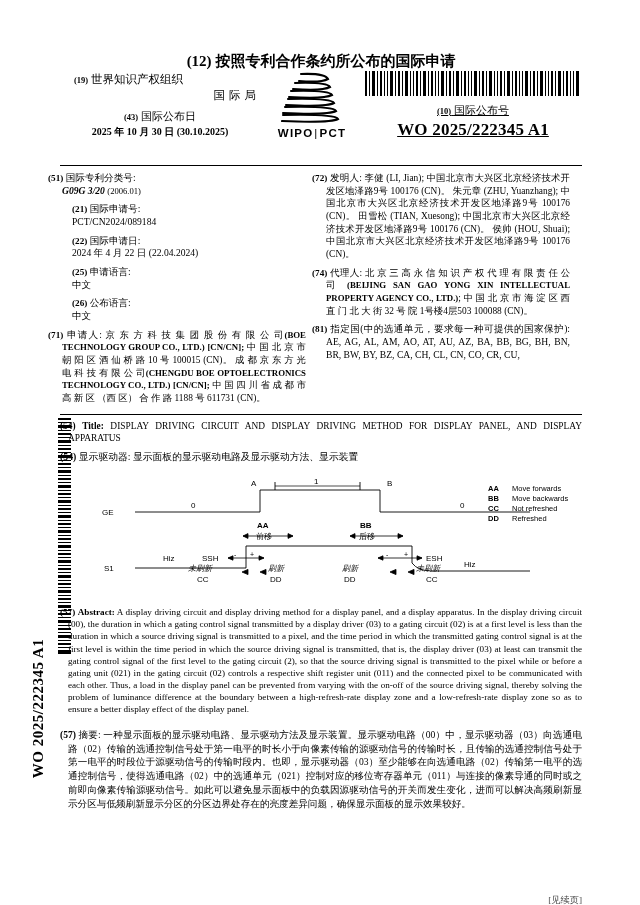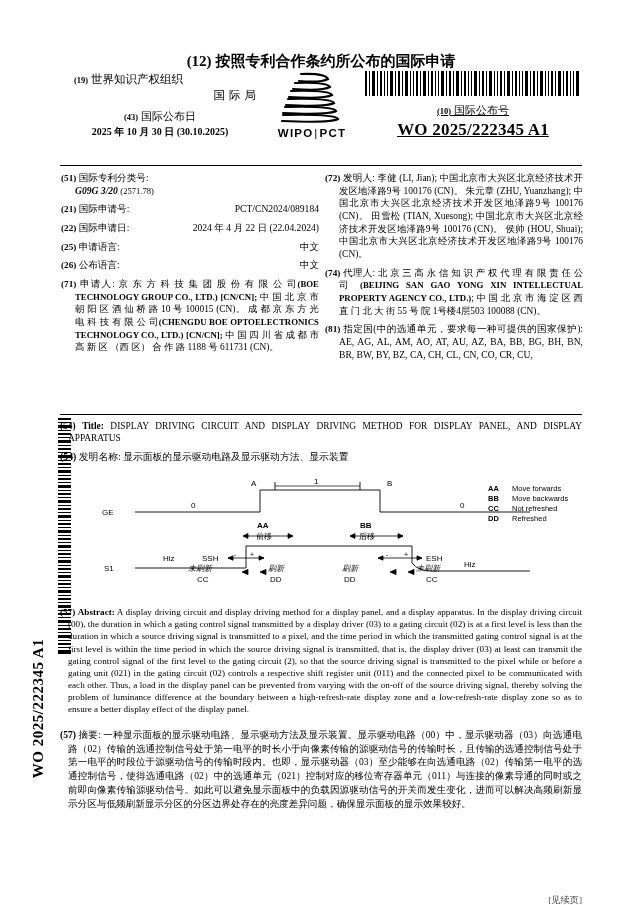"(51) 国际专利分类号:" .biblio { left: 61px -> 48px }
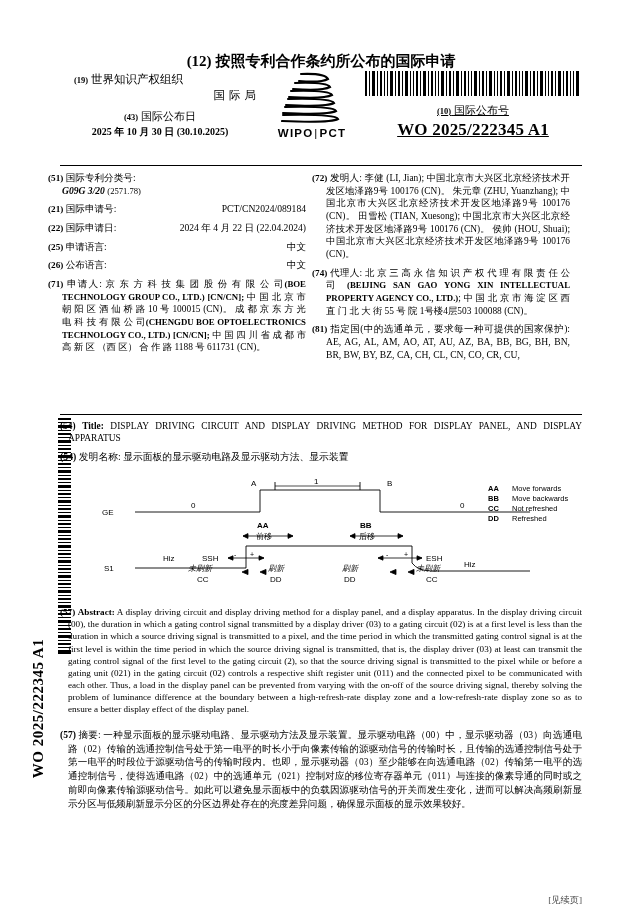"(2571.78)" span.yr { text: 2571.78 -> 2006.01 }
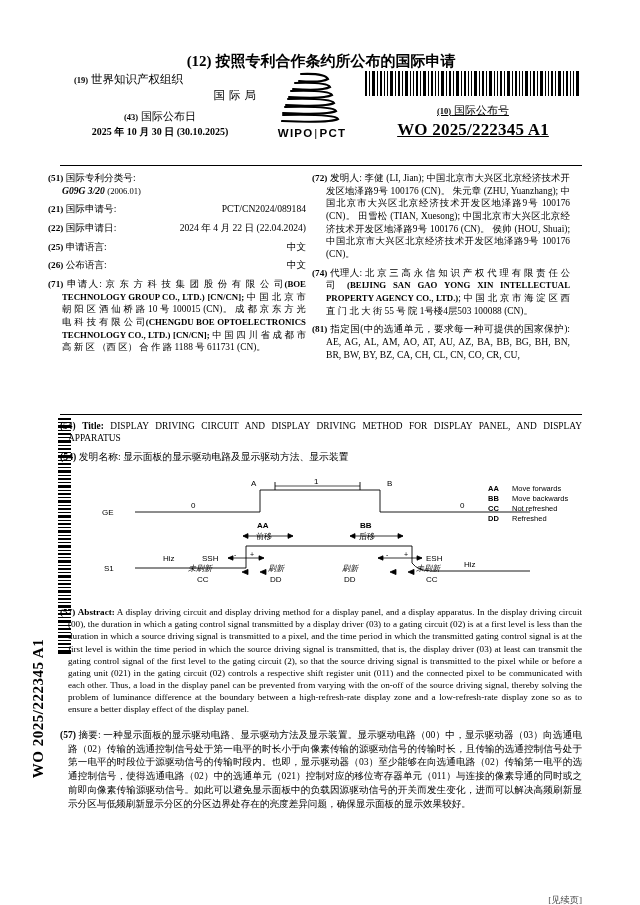"(21) 国际申请号:" .rowline { flex-direction: none -> column; justify-content: space-between -> flex-start }
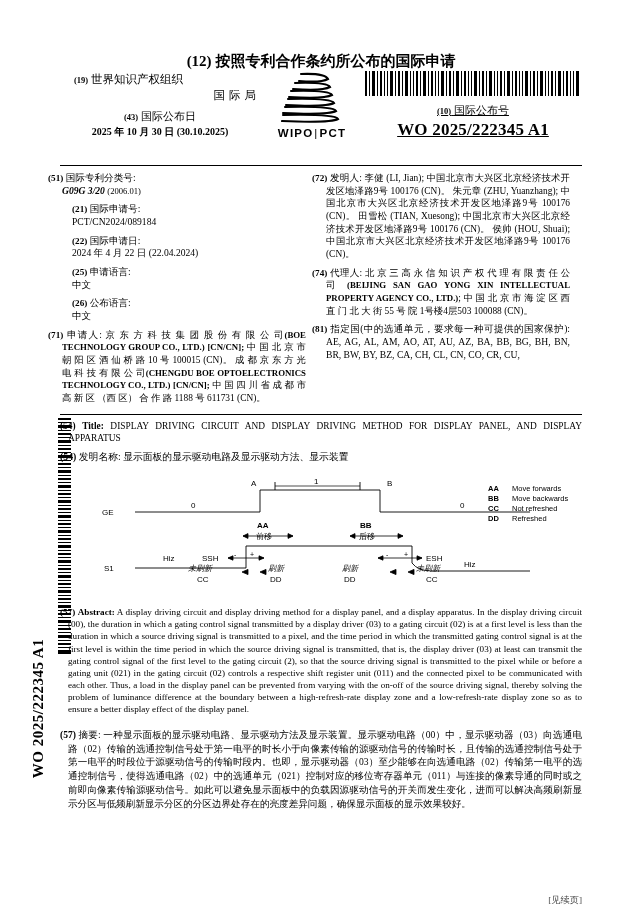"; 中 国 北 京" span.blk { text: 55 -> 32 }
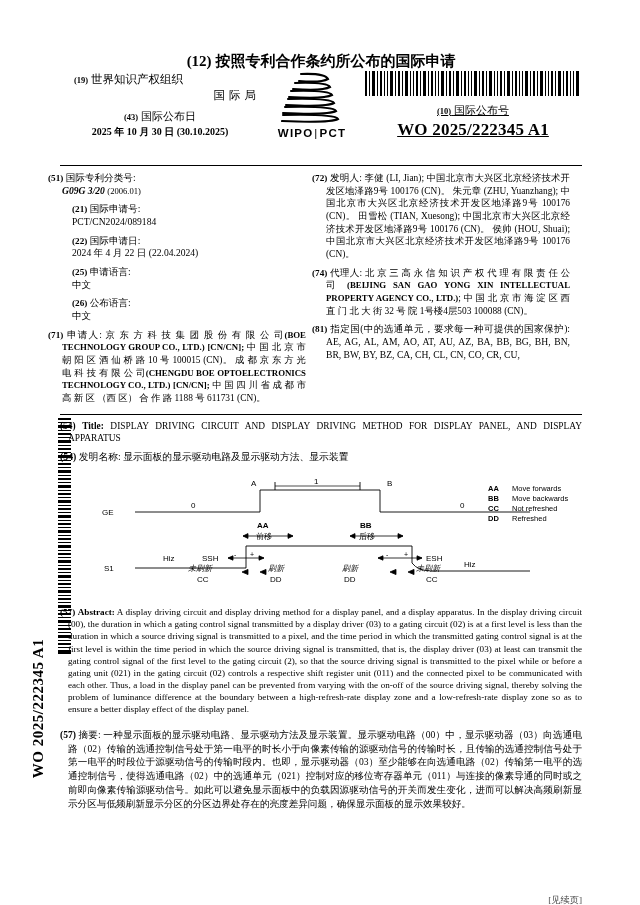"发明名称:" span { text: 发明名称 -> 显示驱动器 }
